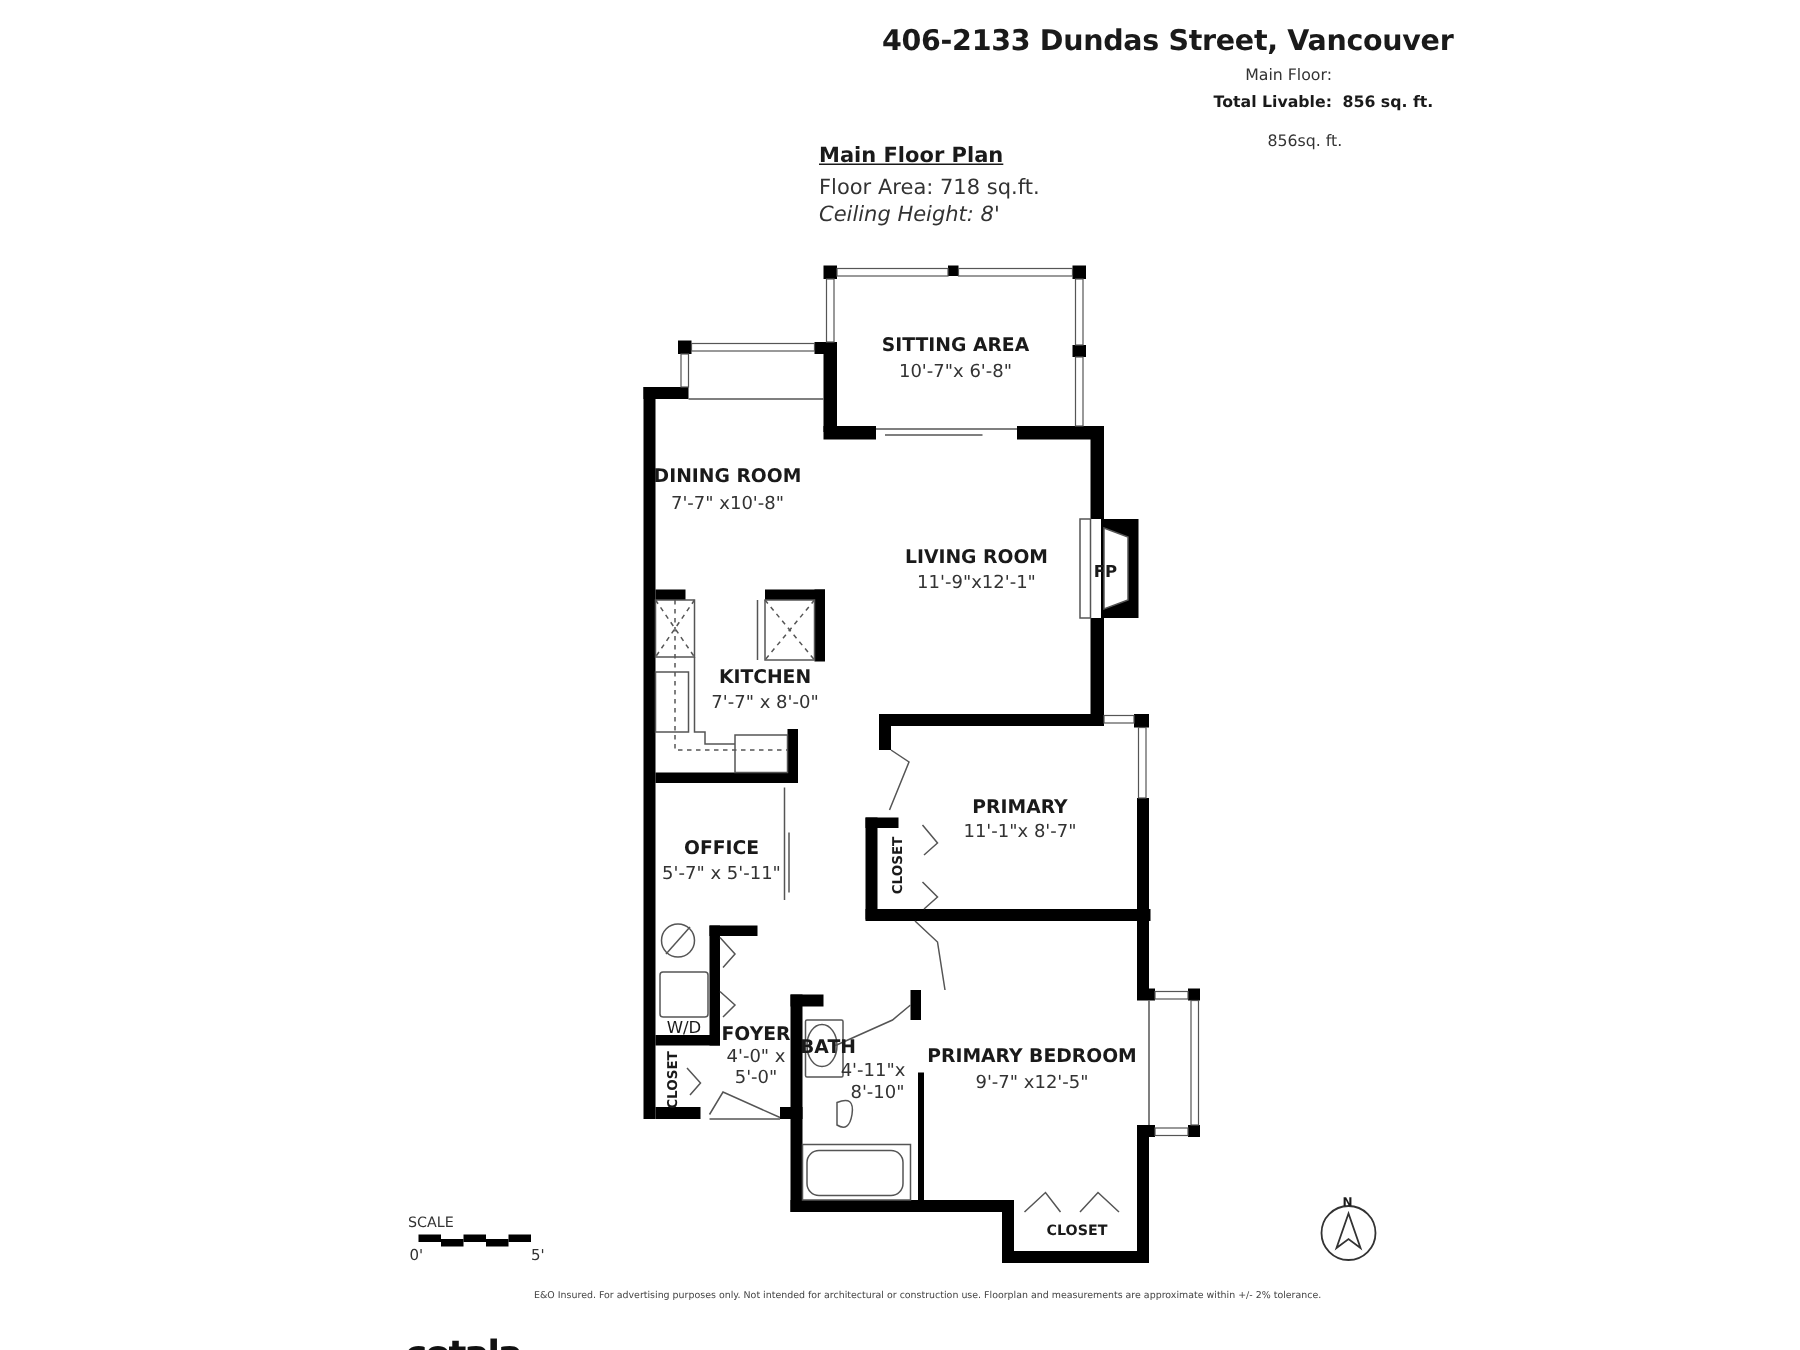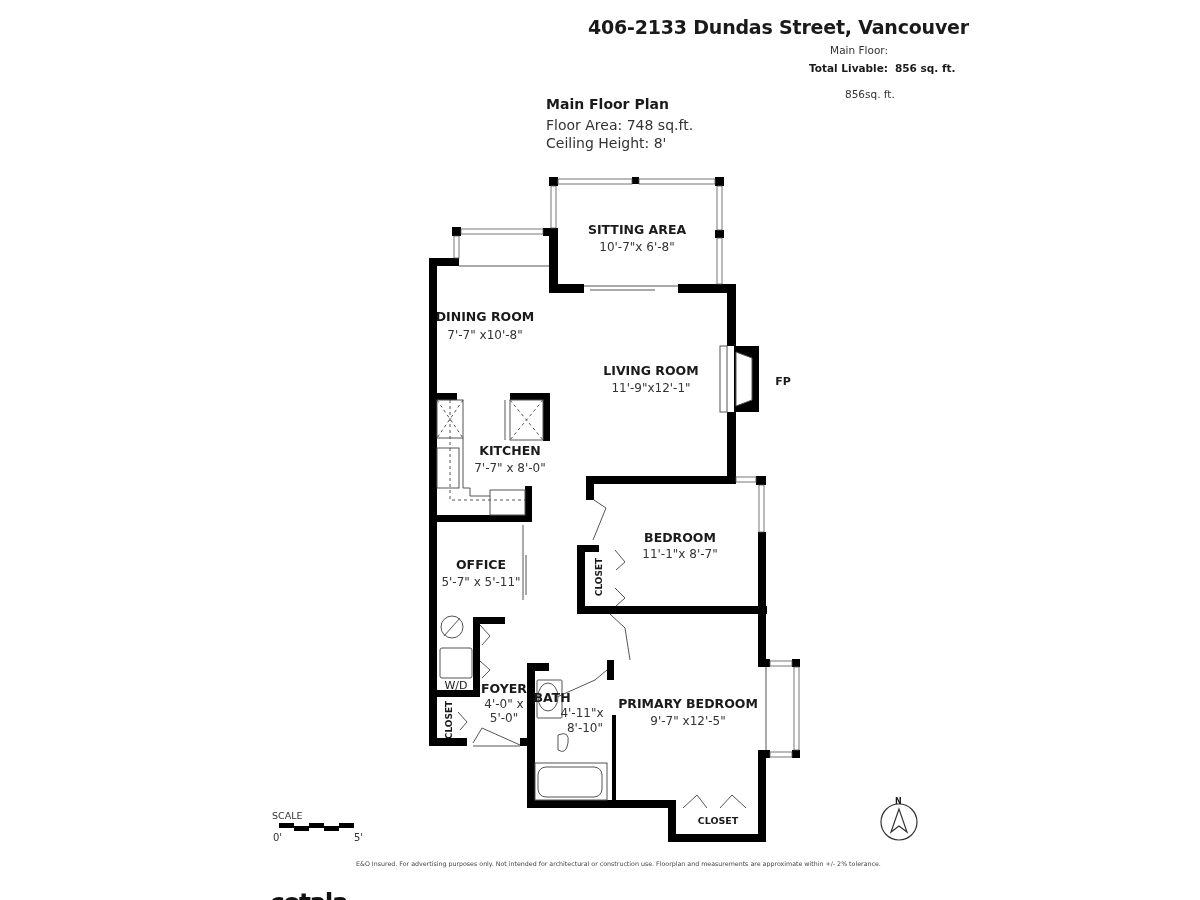"Main Floor Plan" .plan-title { text-decoration: none -> underline }
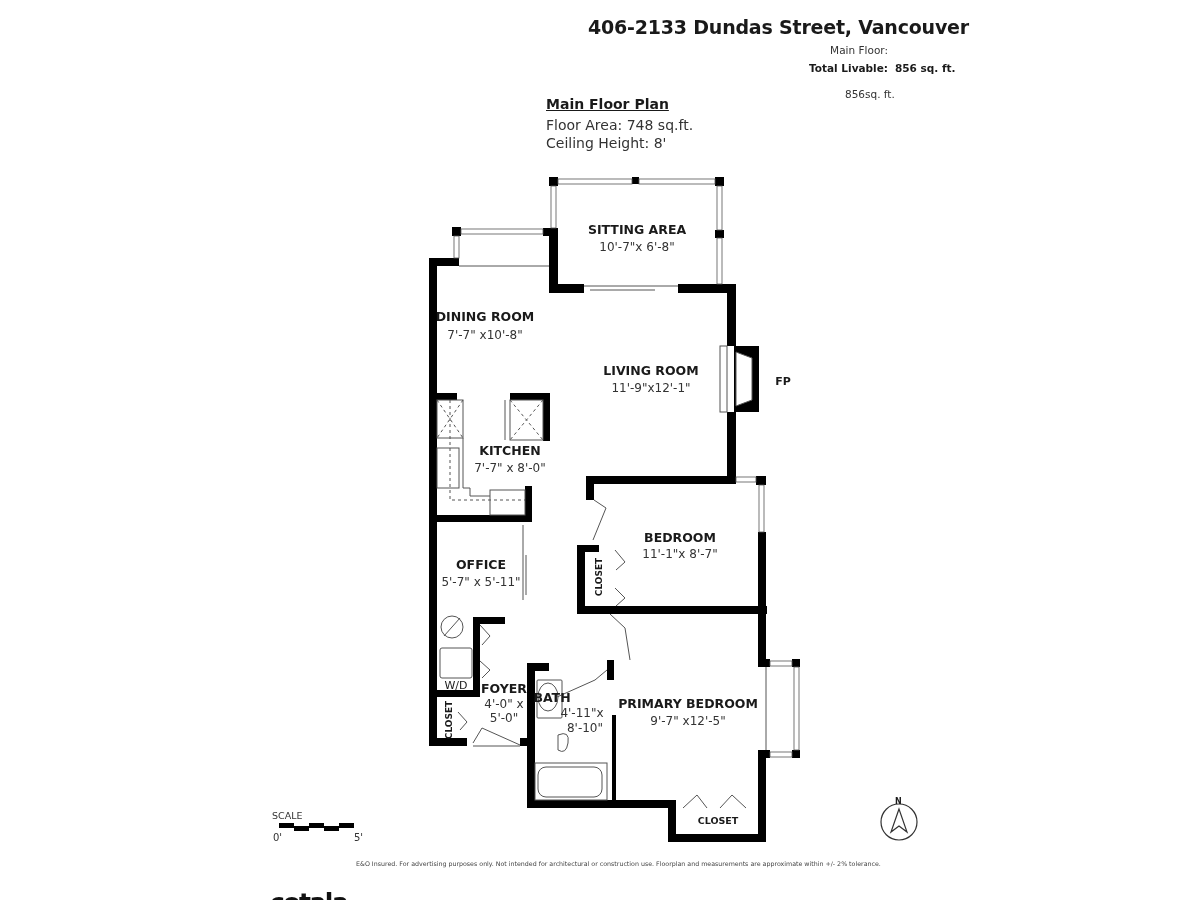"Floor Area: 748 sq.ft." div.abs { text: 748 -> 718 }
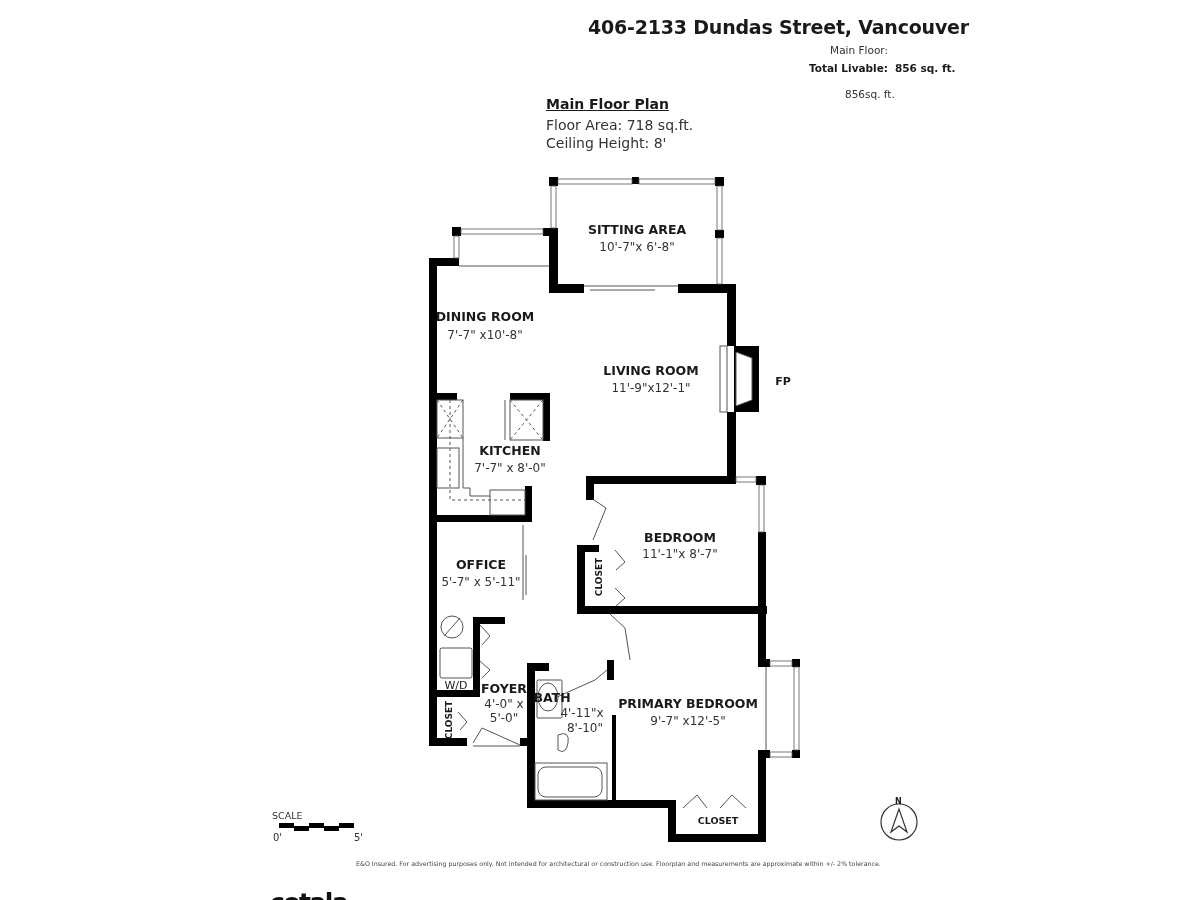"Ceiling Height: 8'" div.abs { font-style: none -> italic }
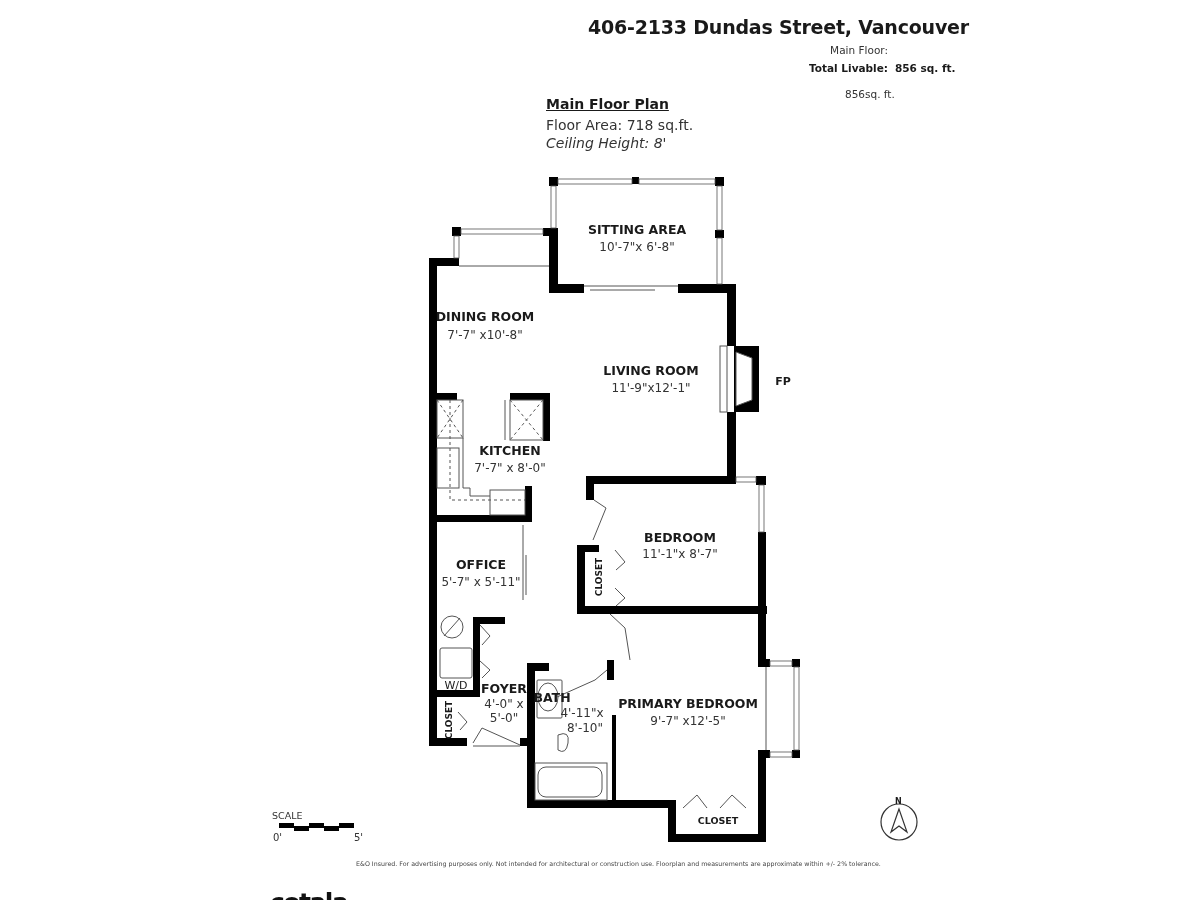"FP" div.abs { margin-left: 46px -> none }
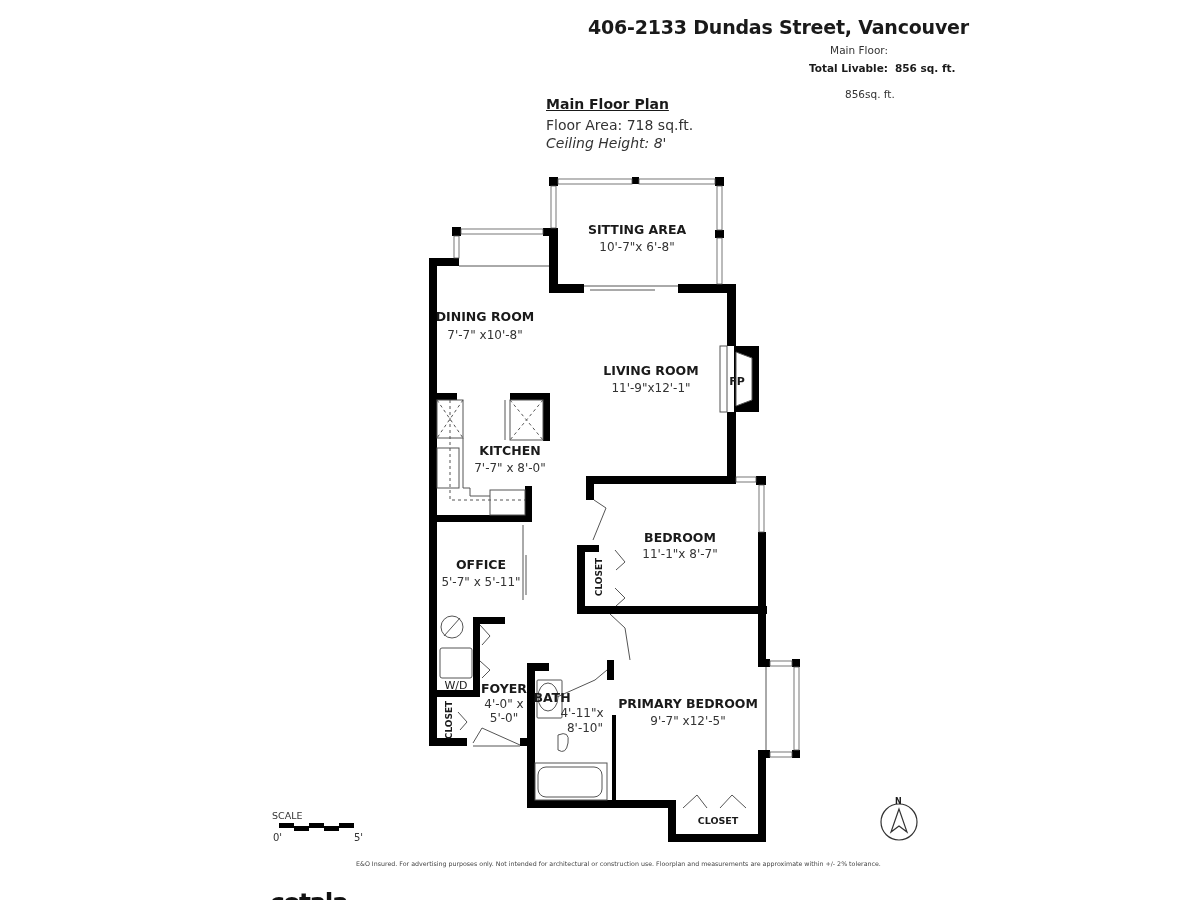"BEDROOM" div.abs { text: BEDROOM -> PRIMARY }
